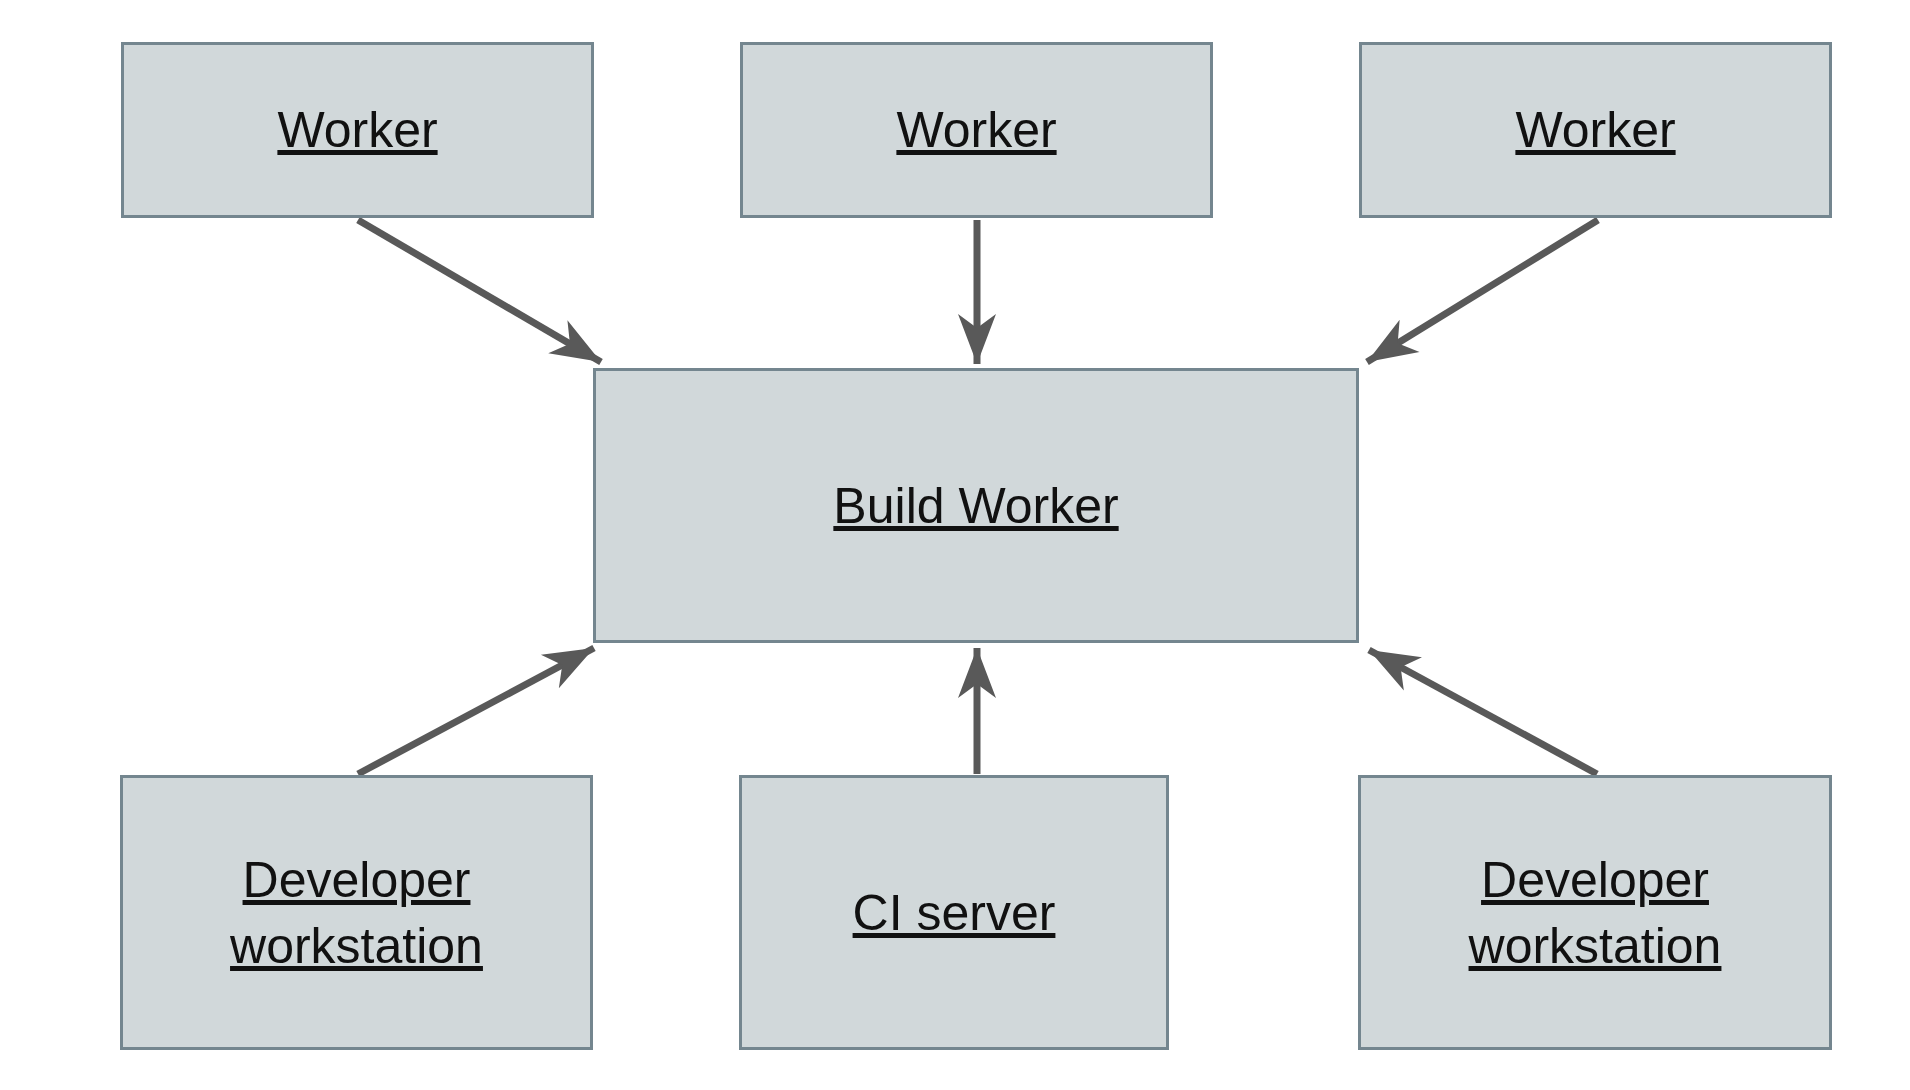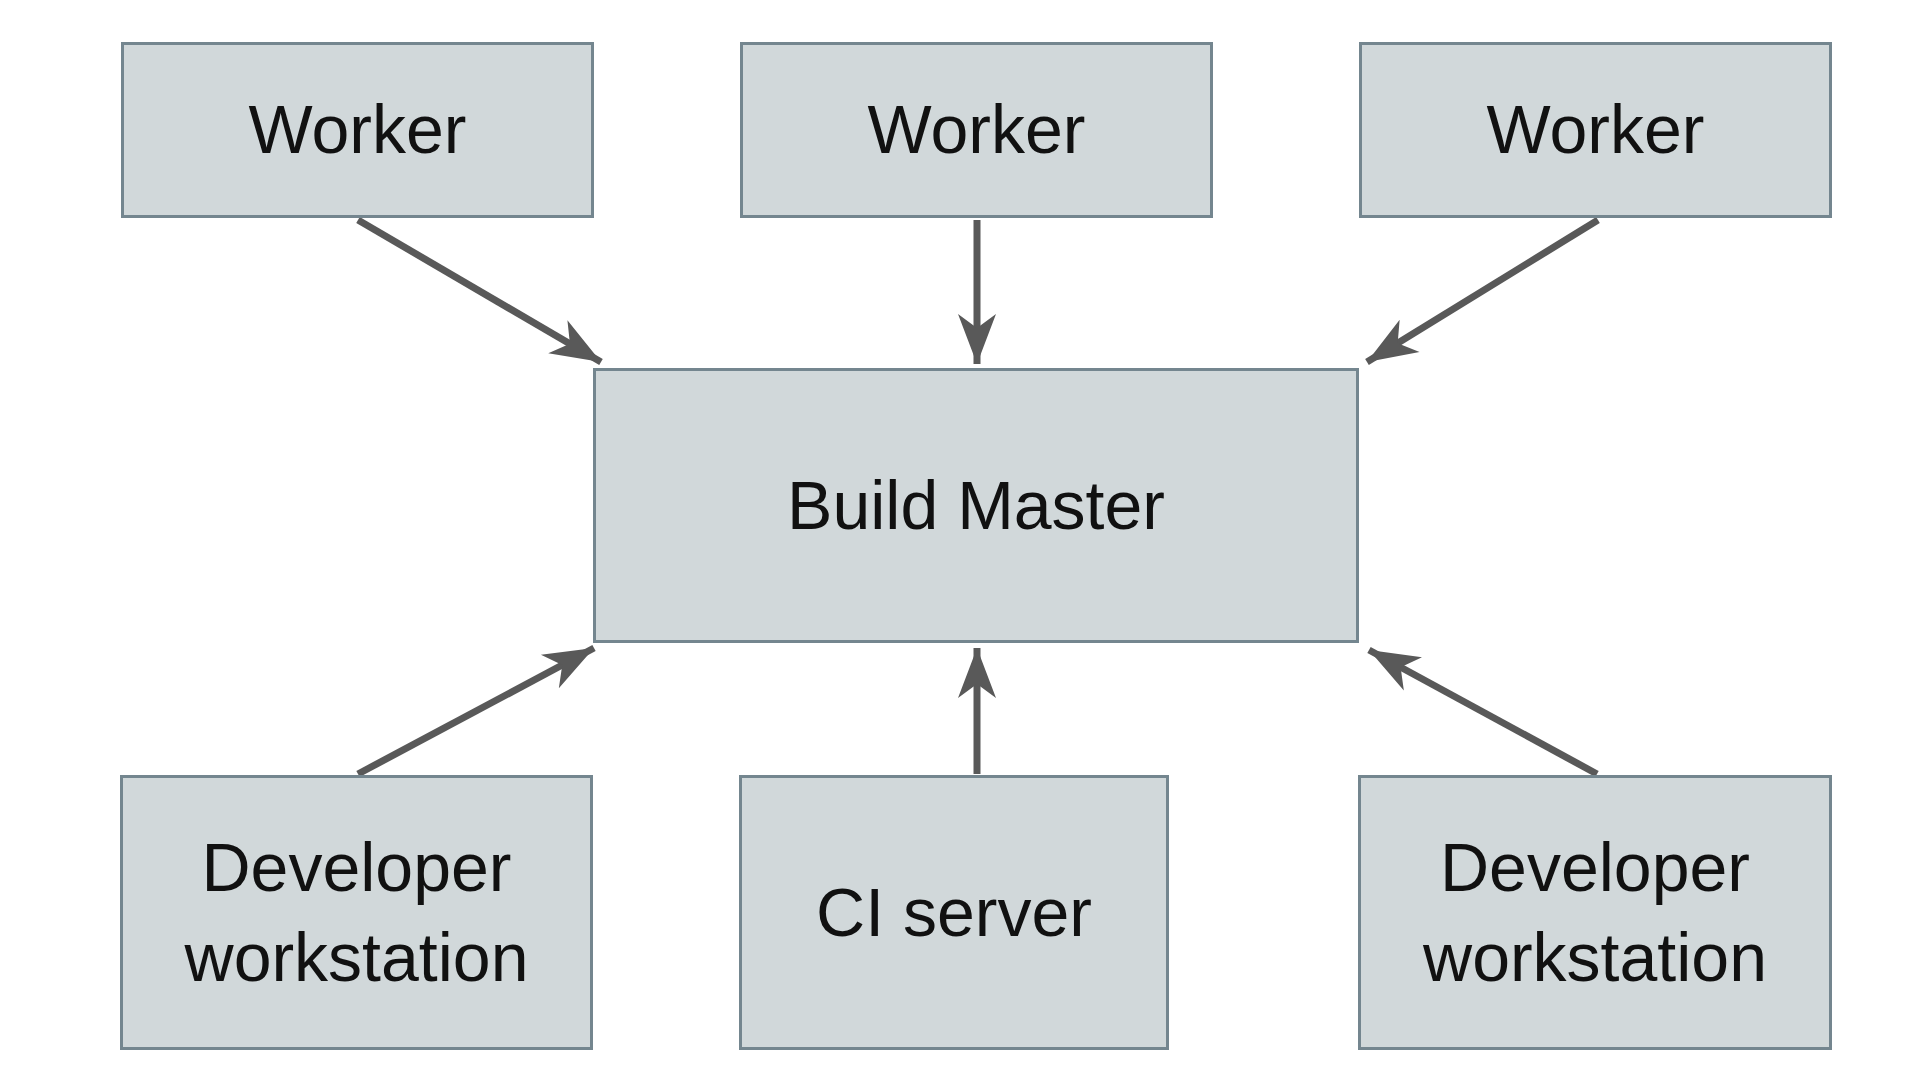"Worker" .node .label { font-size: 68px -> 50px; text-decoration: none -> underline }
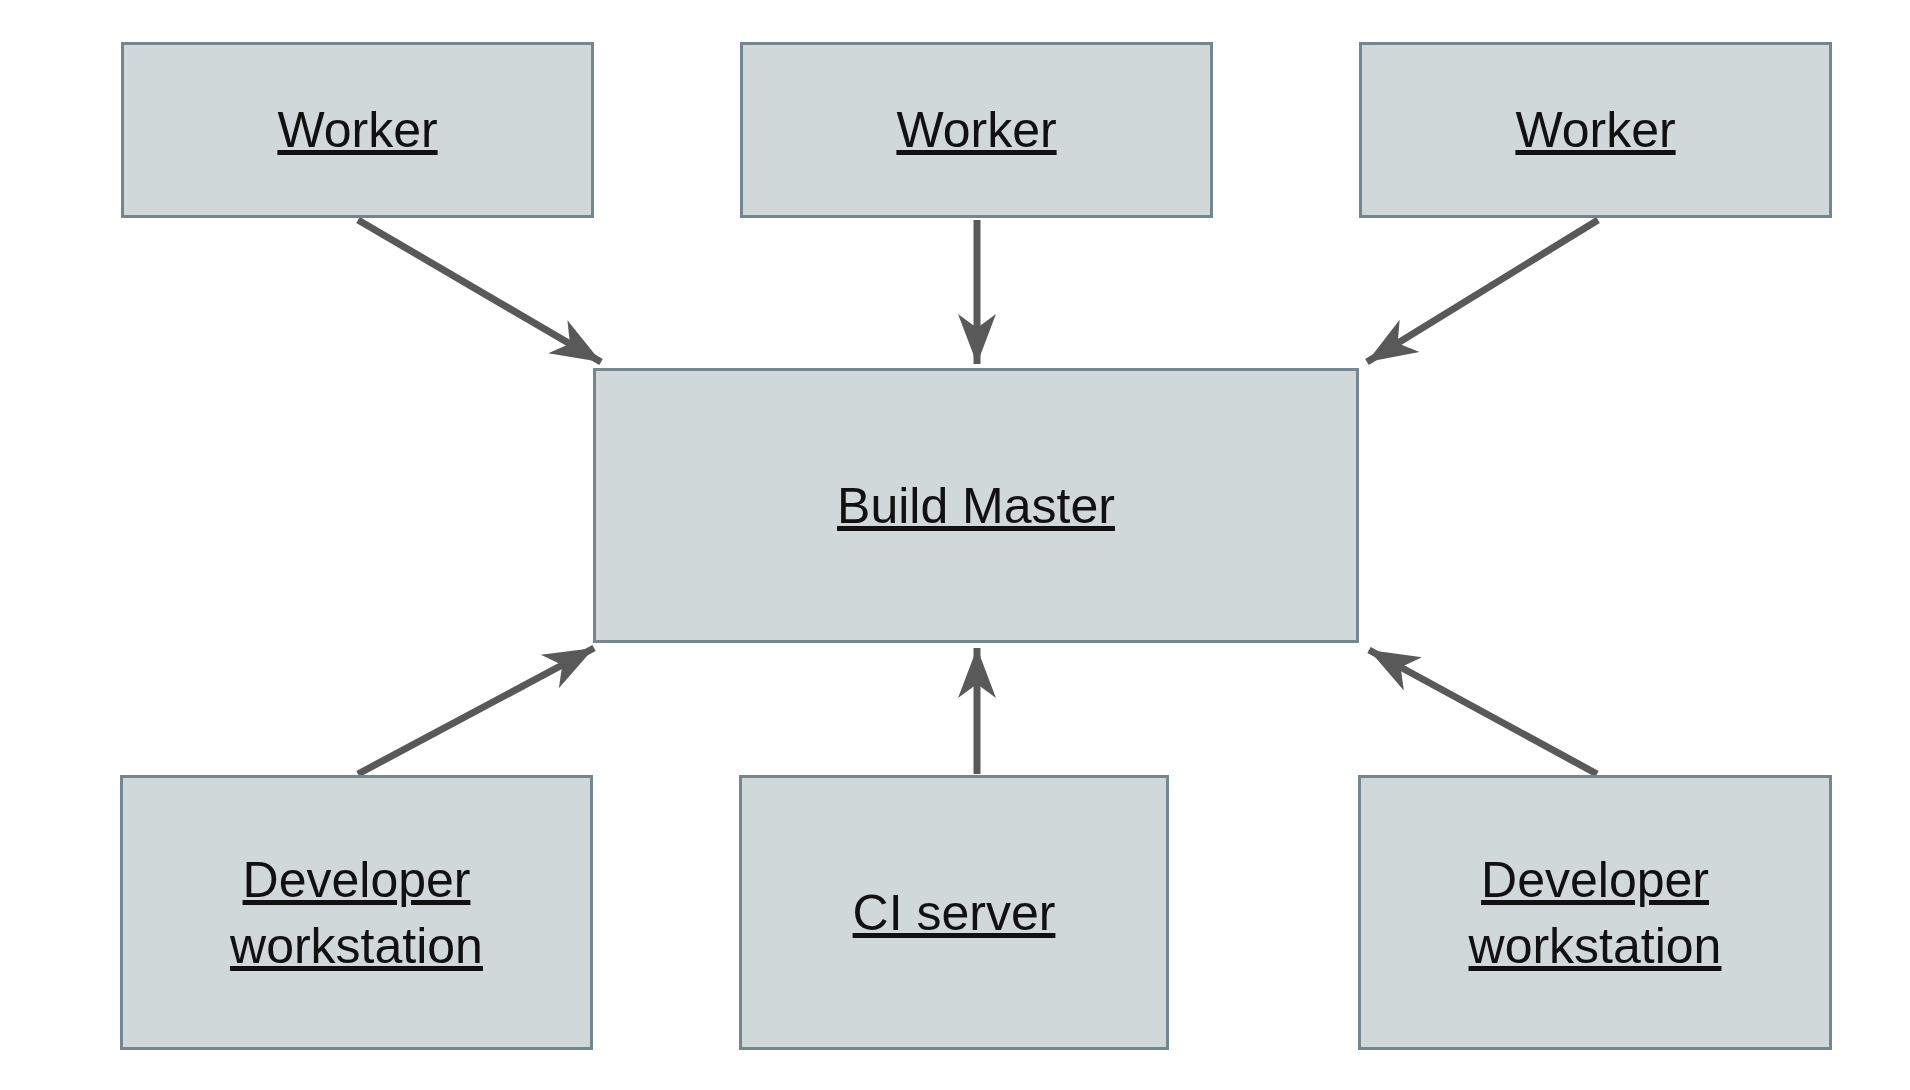"Build Master" span.label { text: Master -> Worker }
